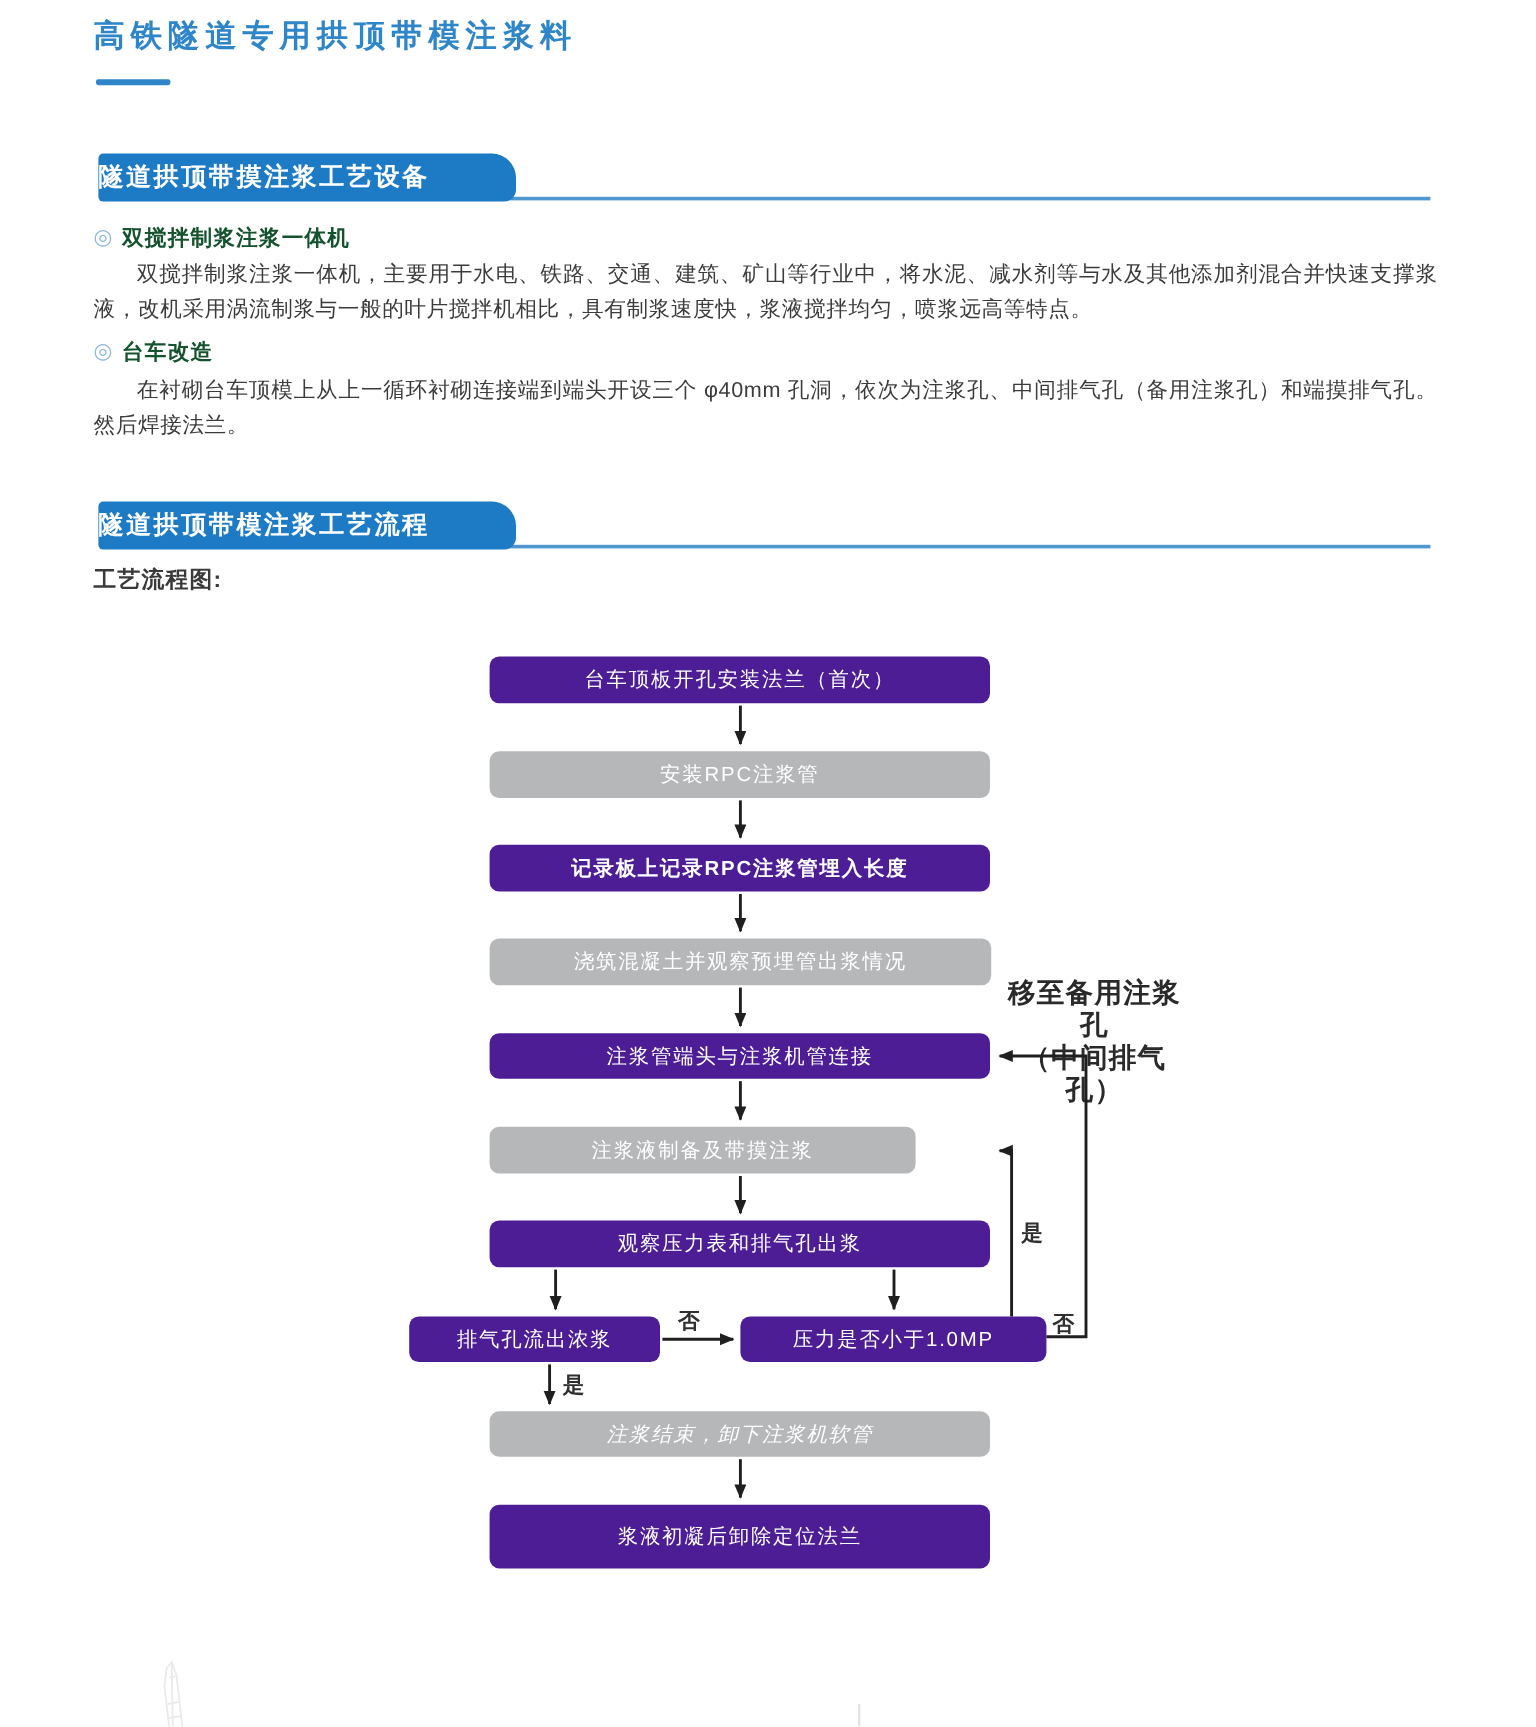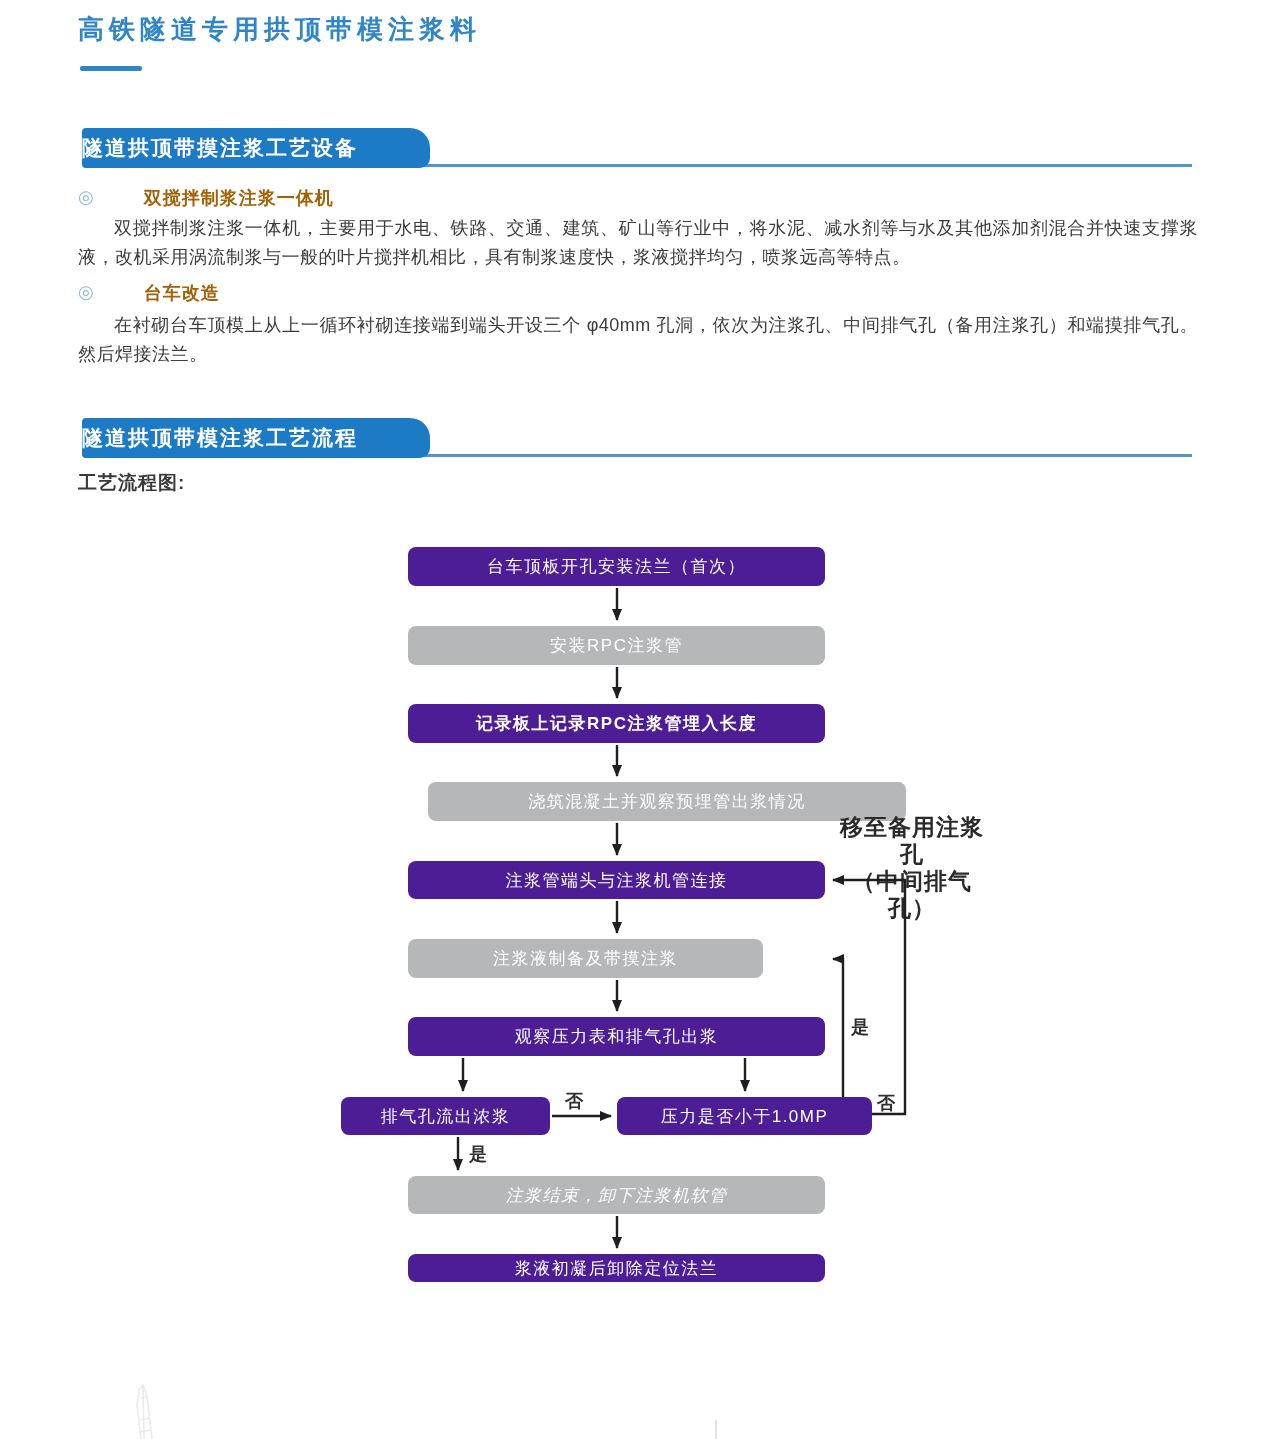"双搅拌制浆注浆一体机" .item-heading { color: #a16207 -> #14532d; margin-left: 42px -> none }
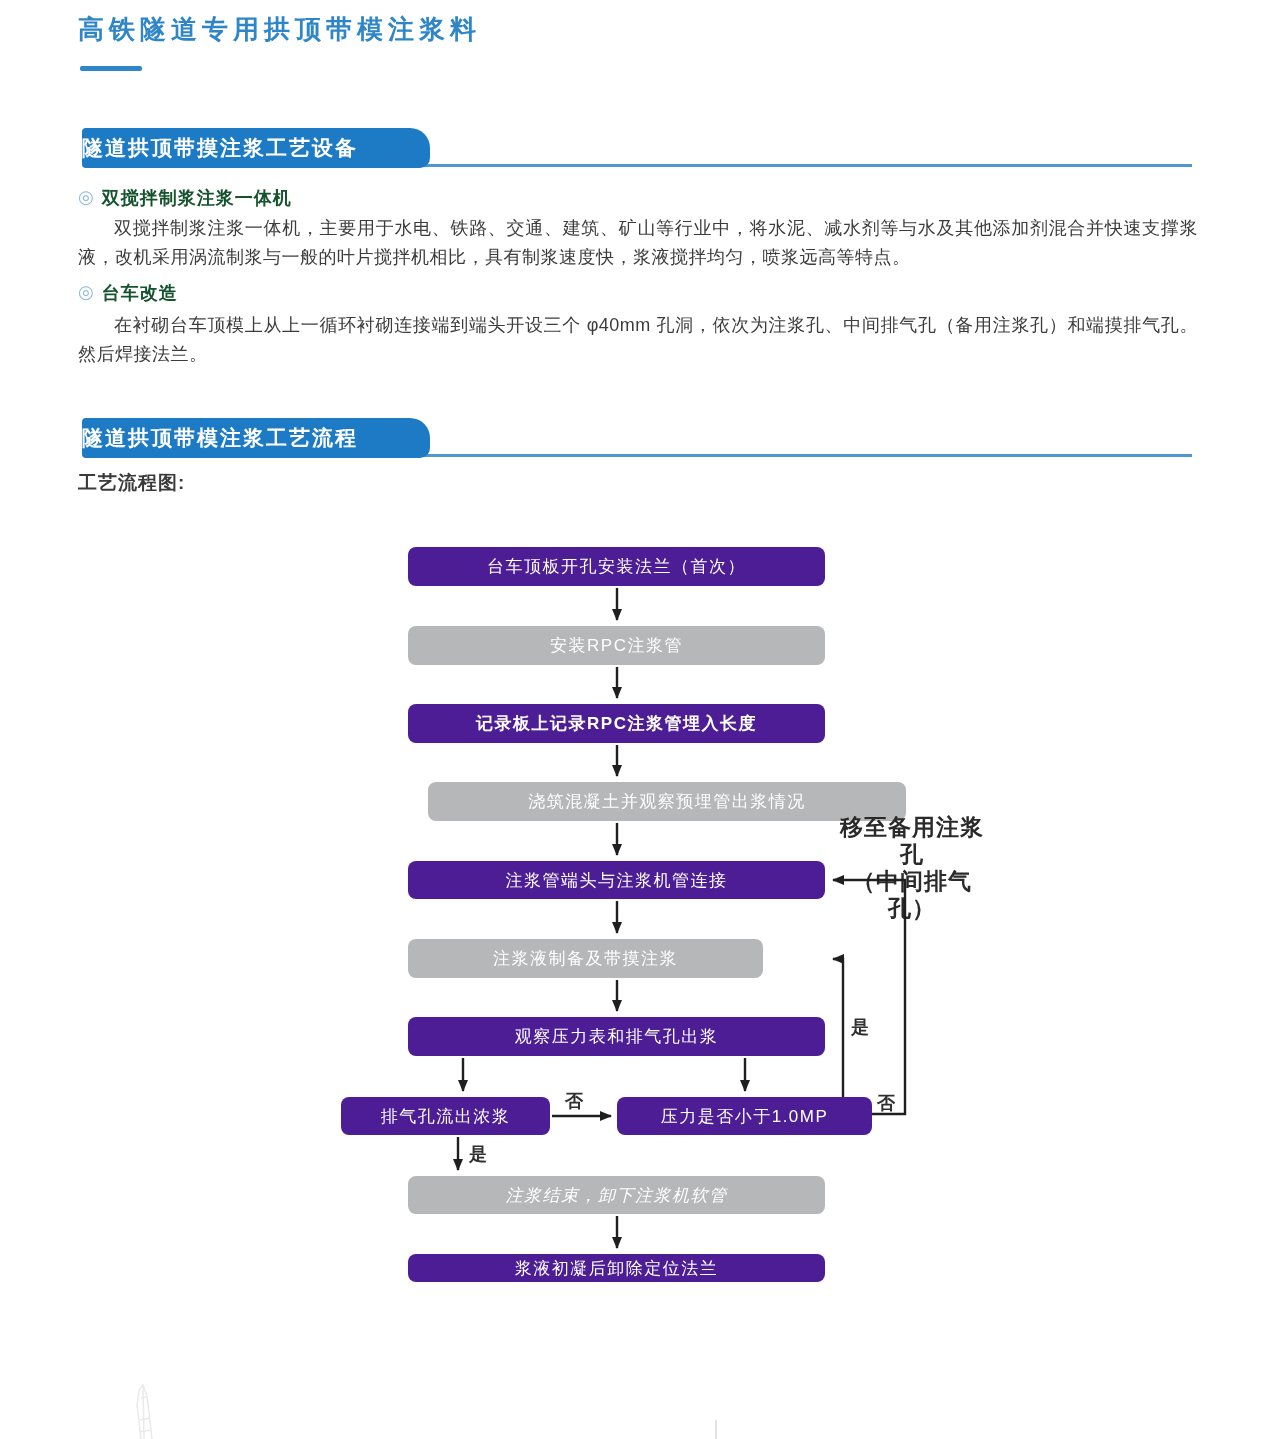"浇筑混凝土并观察预埋管出浆情况" div.fbox { left: 428px -> 408px; width: 478px -> 418px }
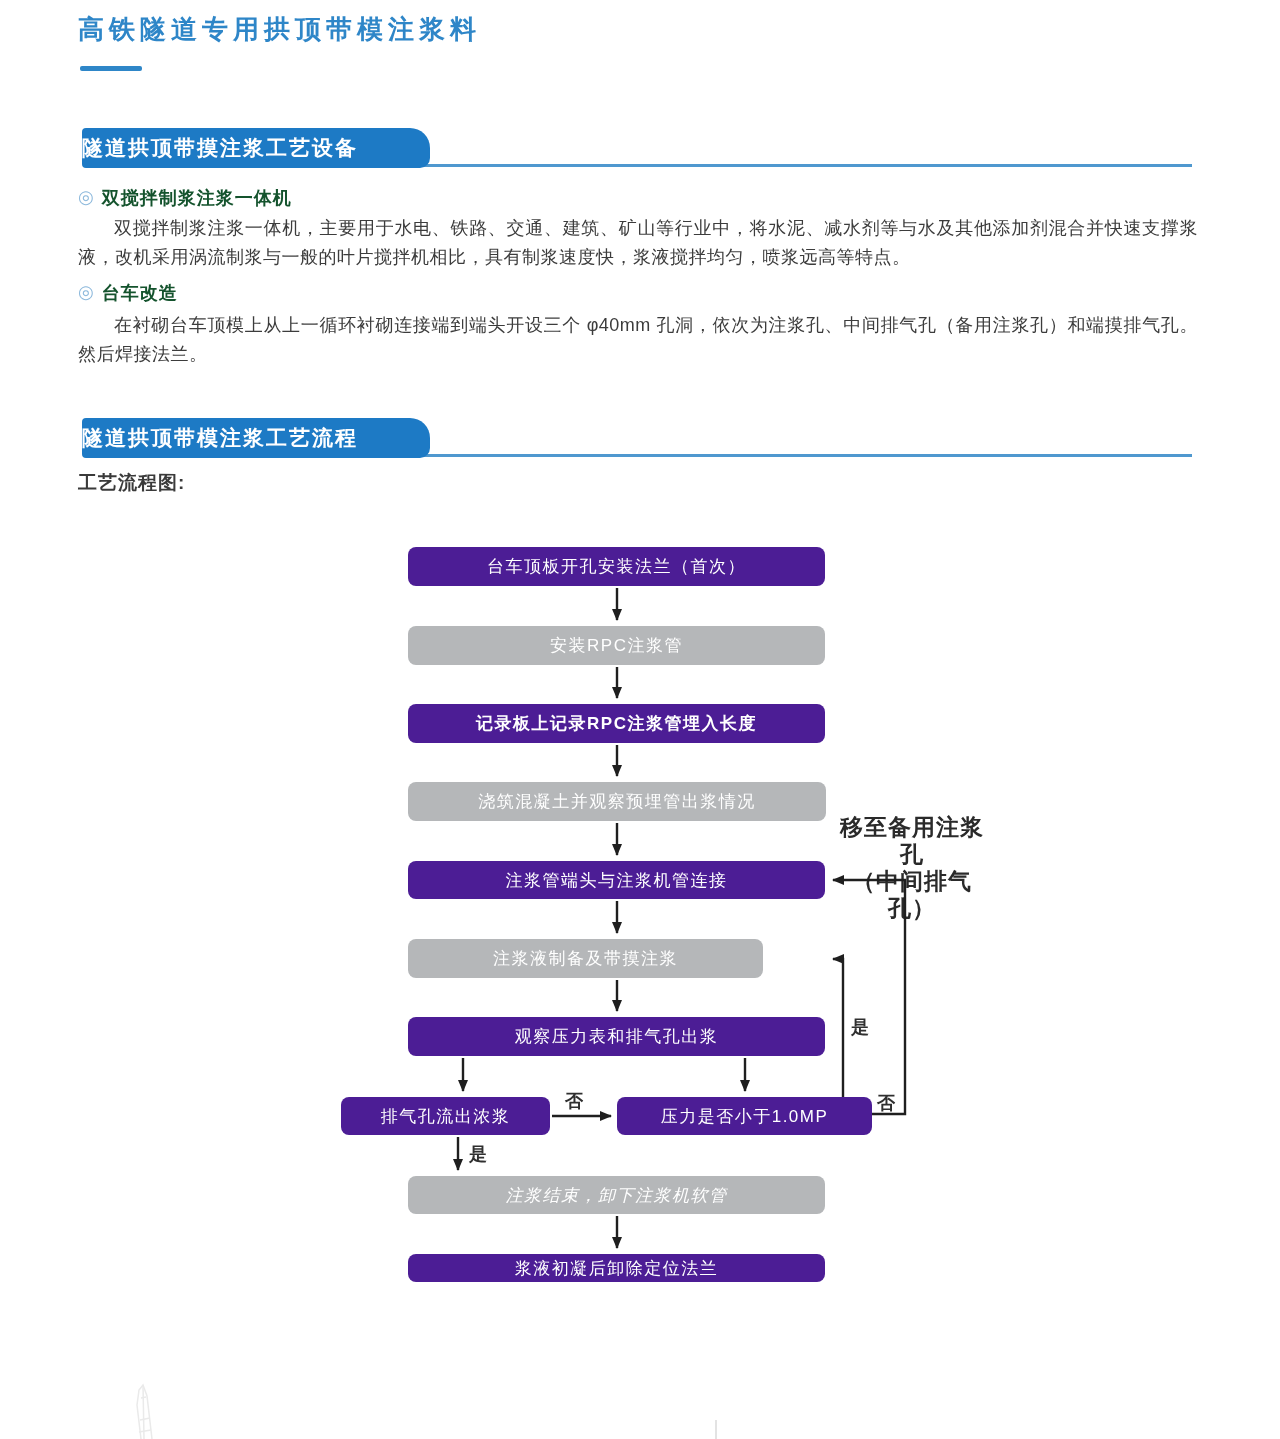"浆液初凝后卸除定位法兰" div.fbox { height: 28px -> 53px }
